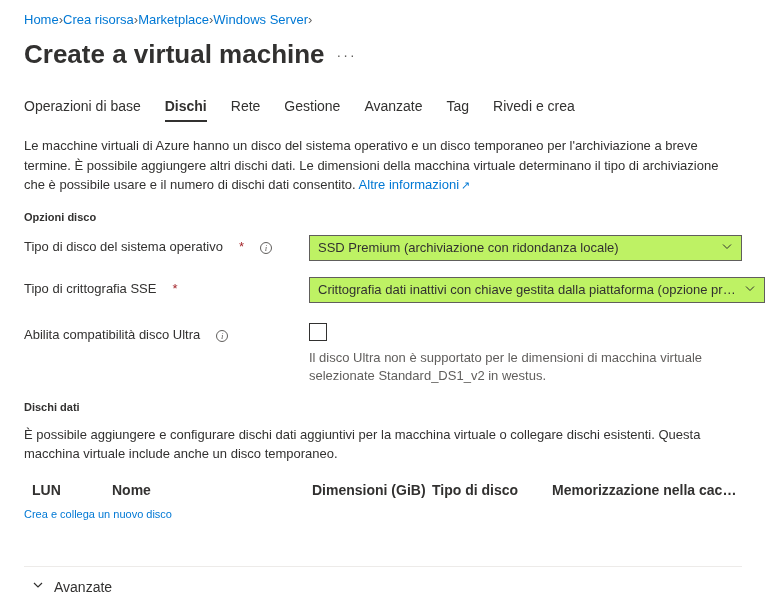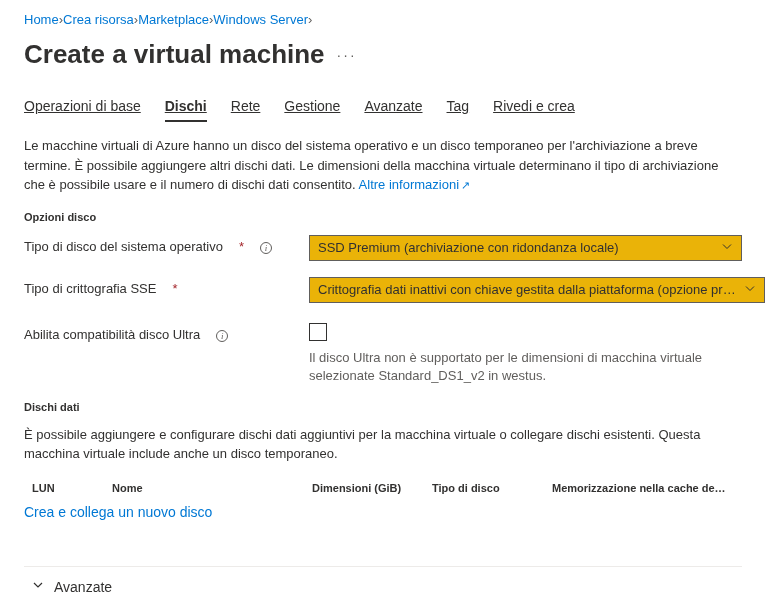"Operazioni di base" .tabs { text-decoration: underline -> none }
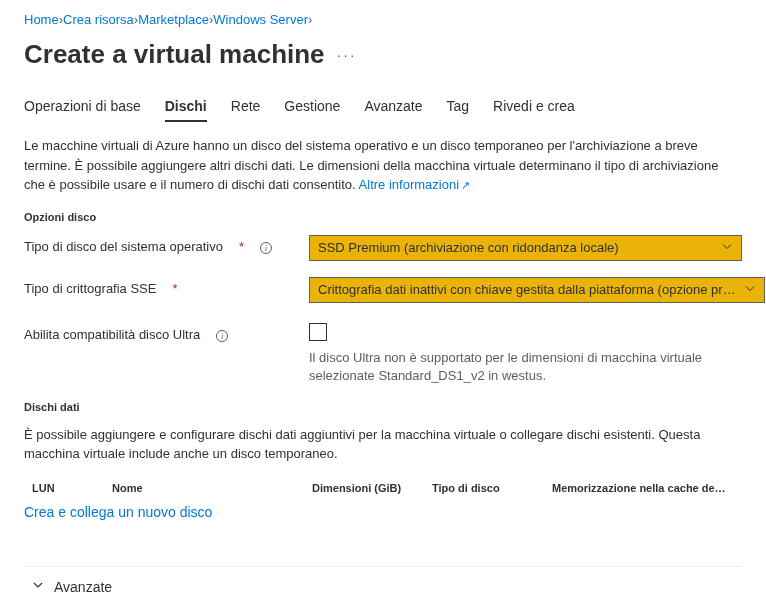"SSD Premium (archiviazione con" .select { background: #eab308 -> #bef264 }
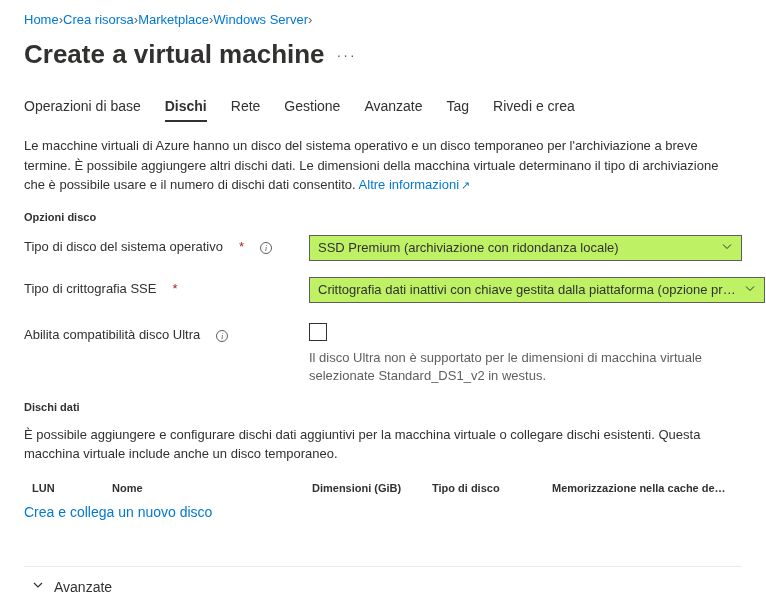"LUN" .table-header { font-size: 11px -> 14px }
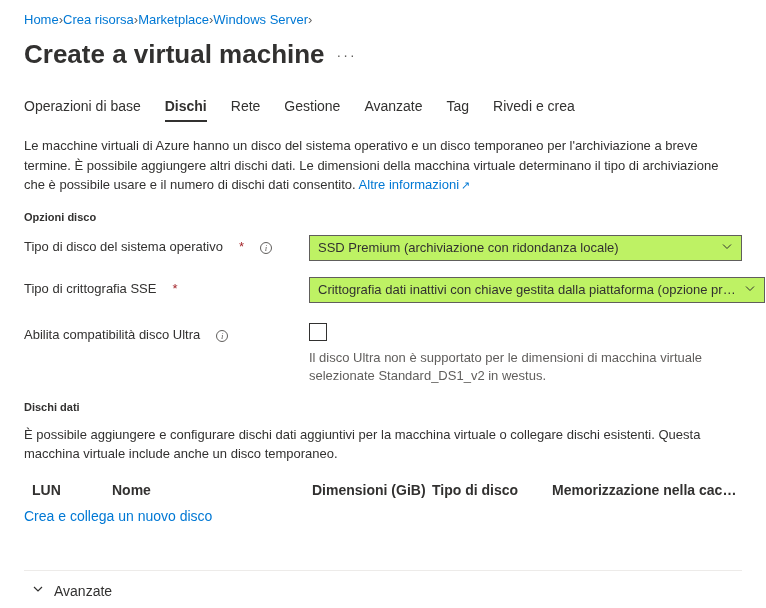"Crea e collega un nuovo" .link-row a { font-size: 14px -> 11px }
